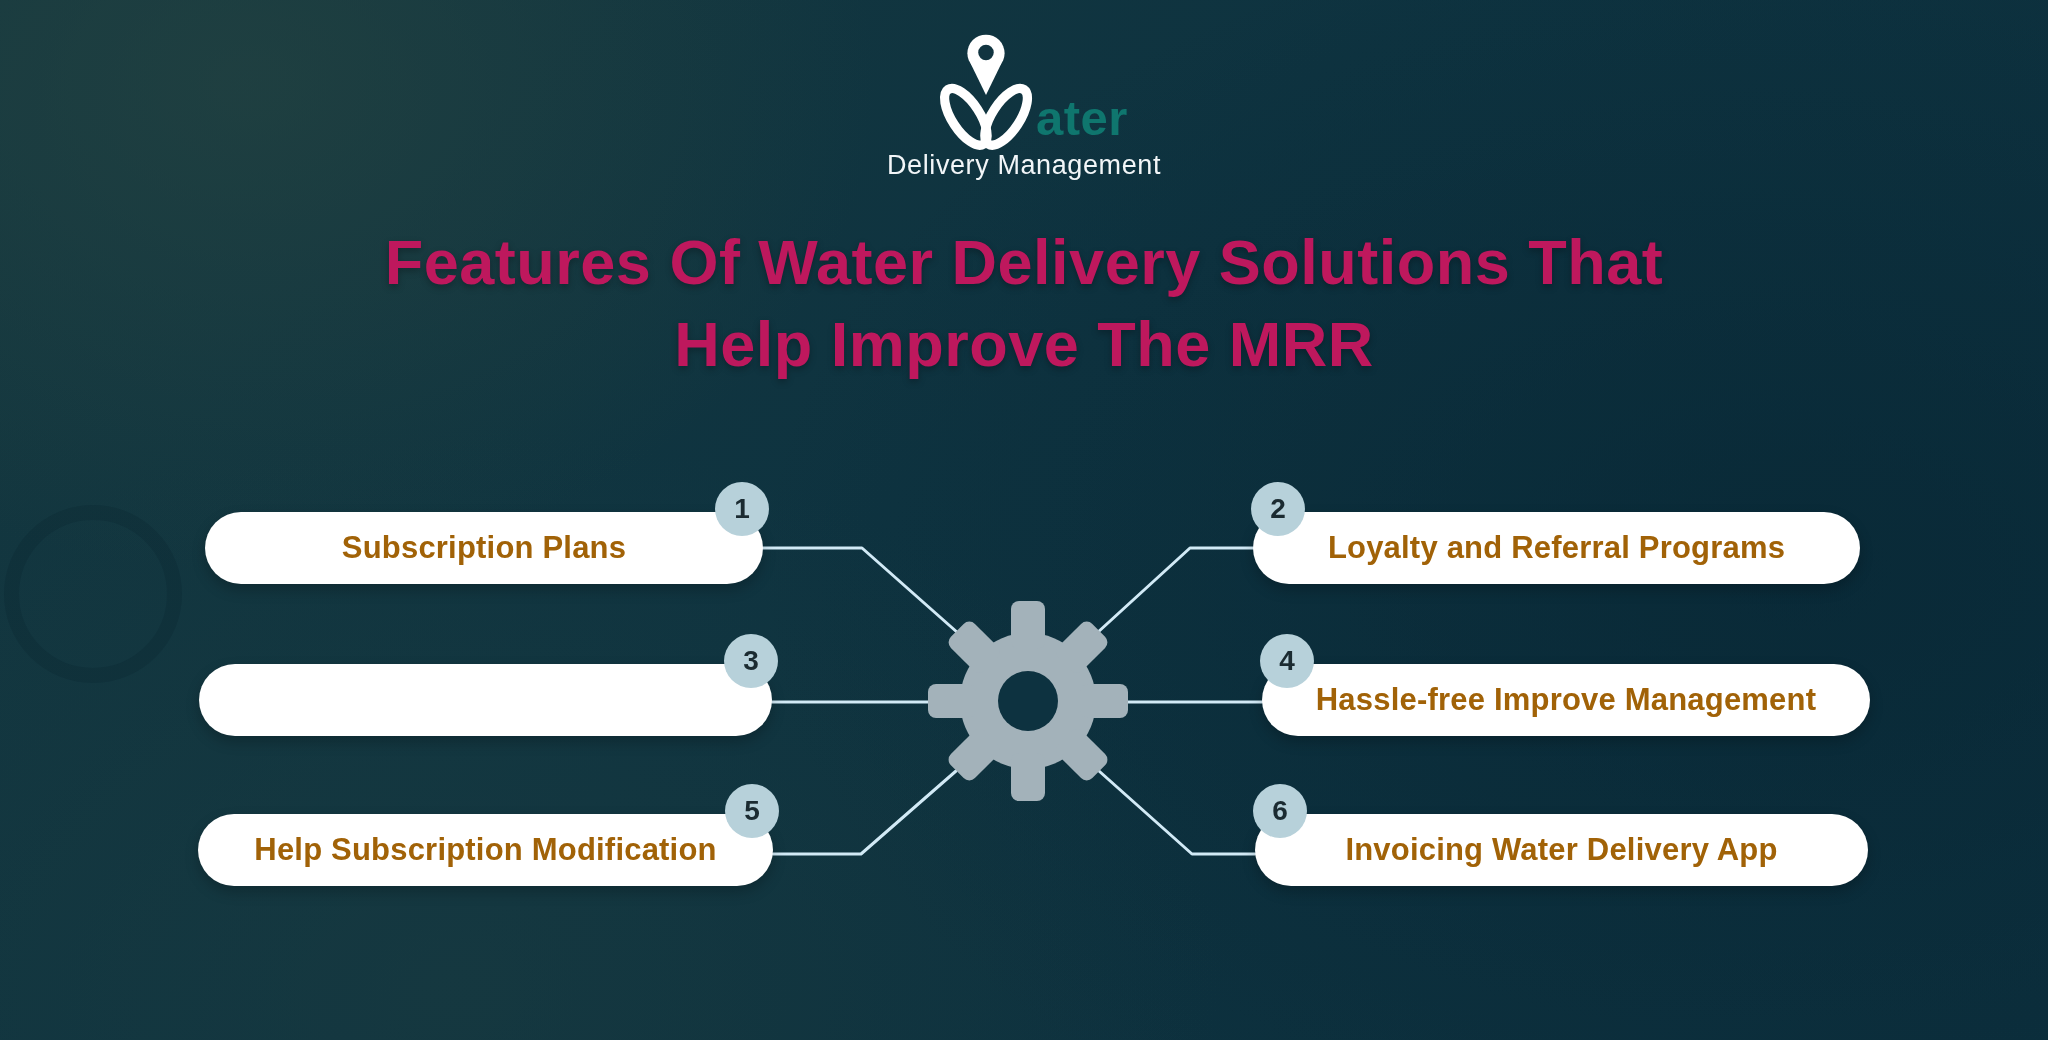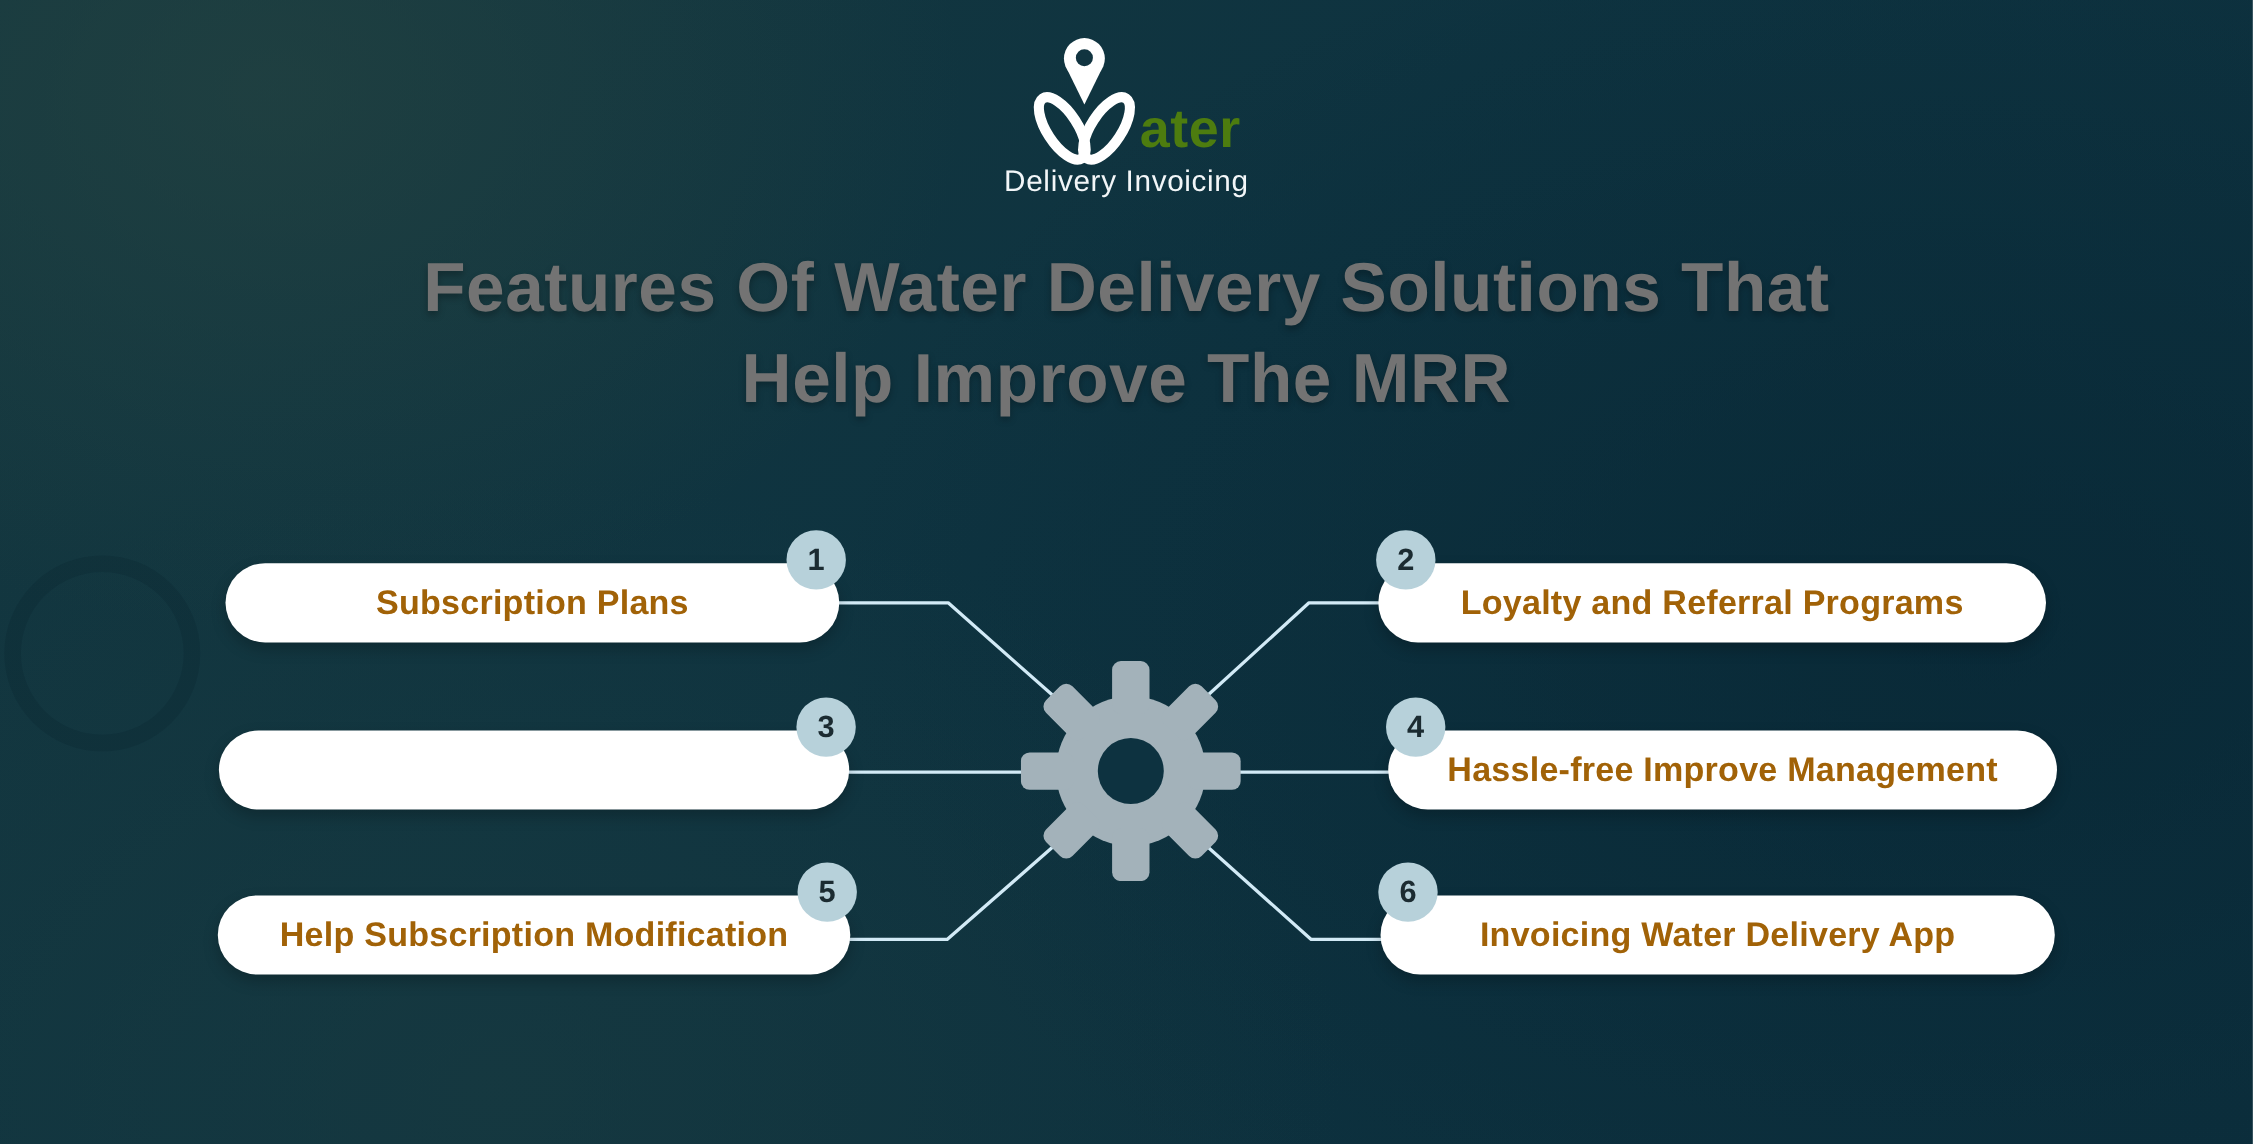"ater" .logo-suffix { color: #4d7c0f -> #0f766e }
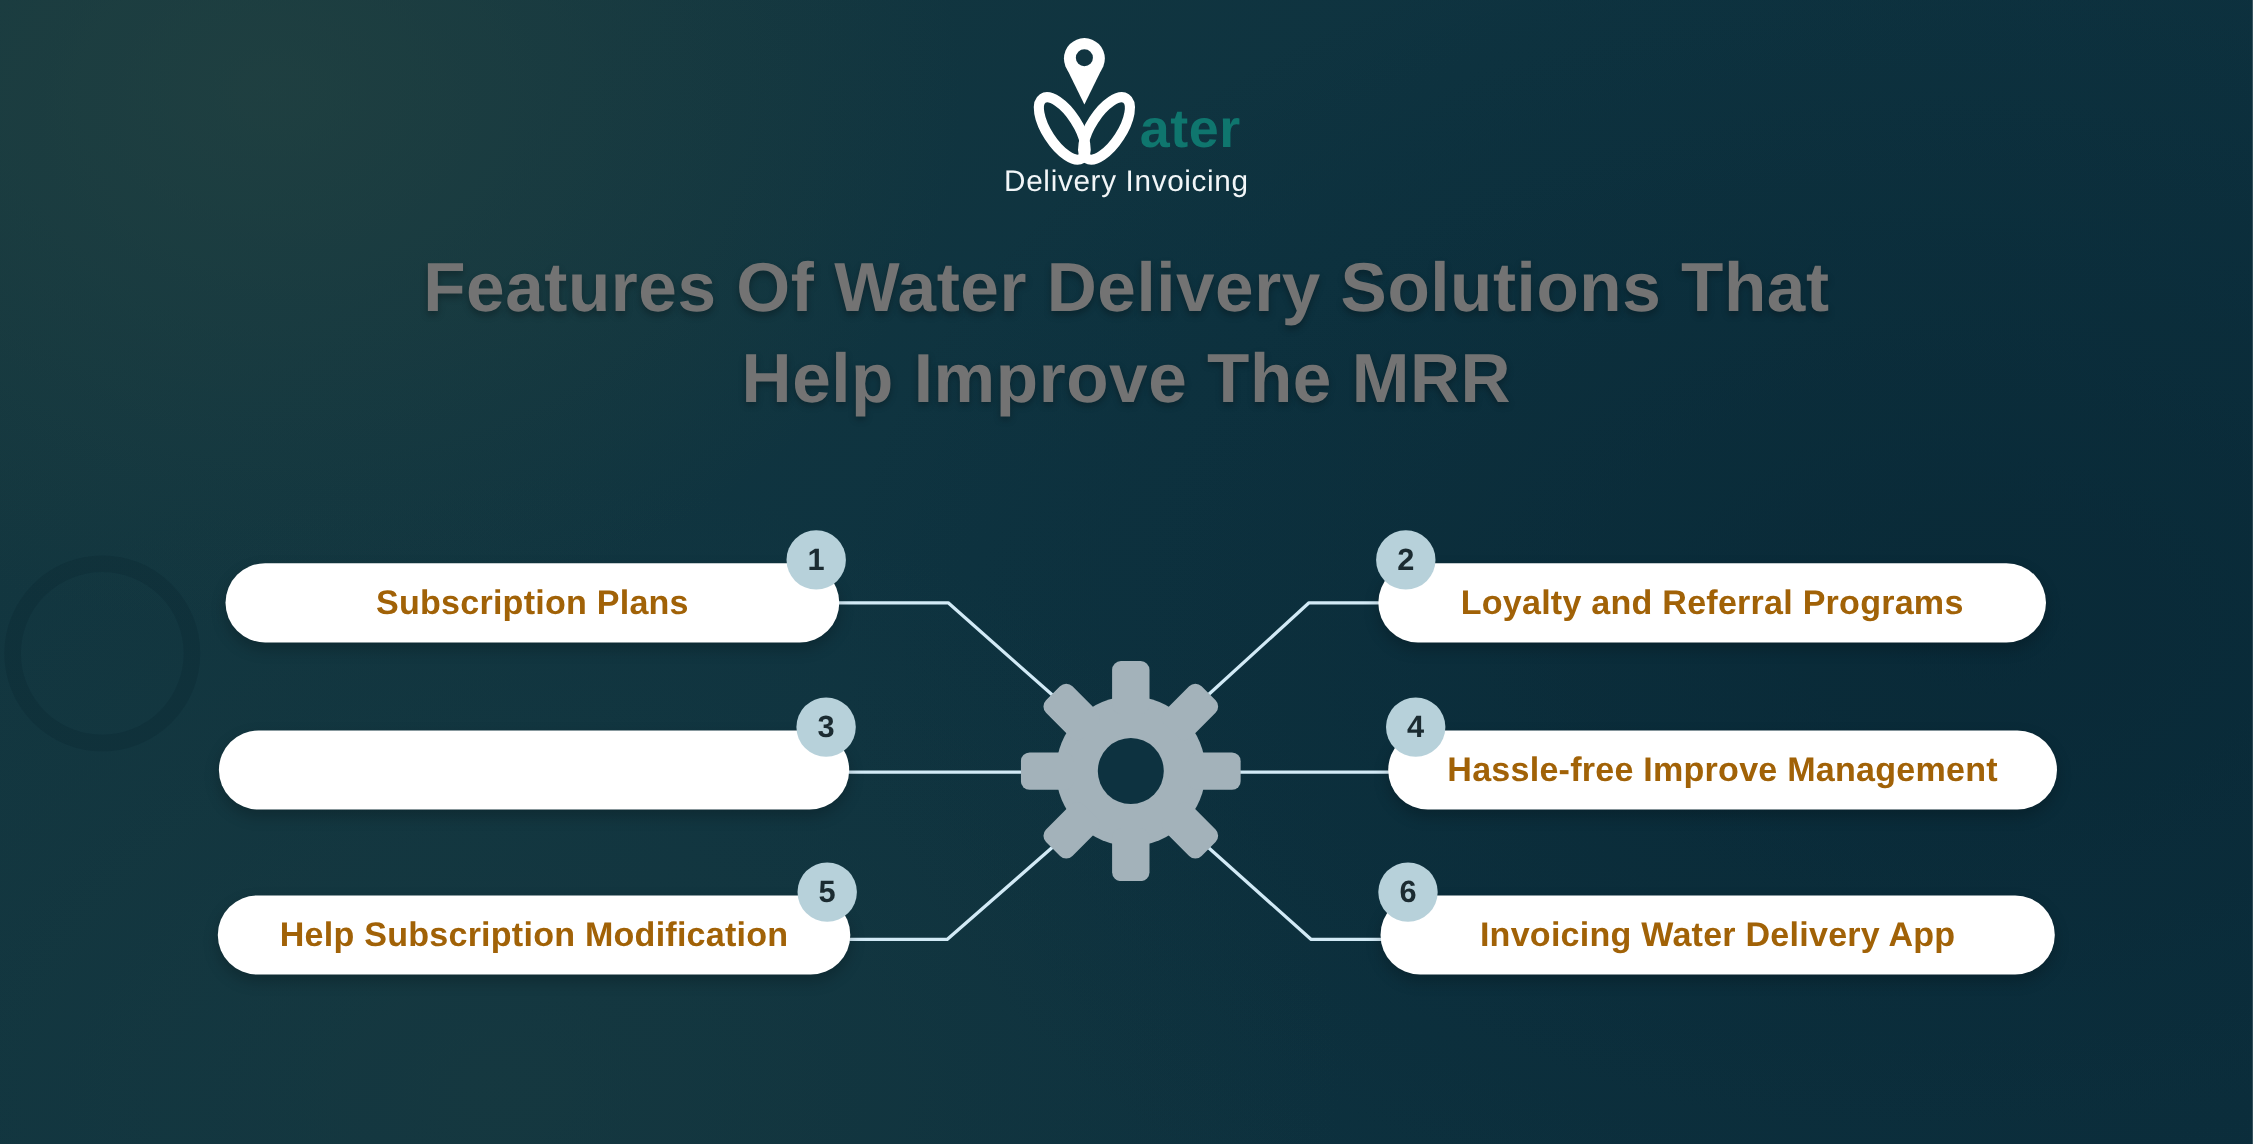"Delivery Invoicing" div.logo-subtitle { text: Invoicing -> Management }
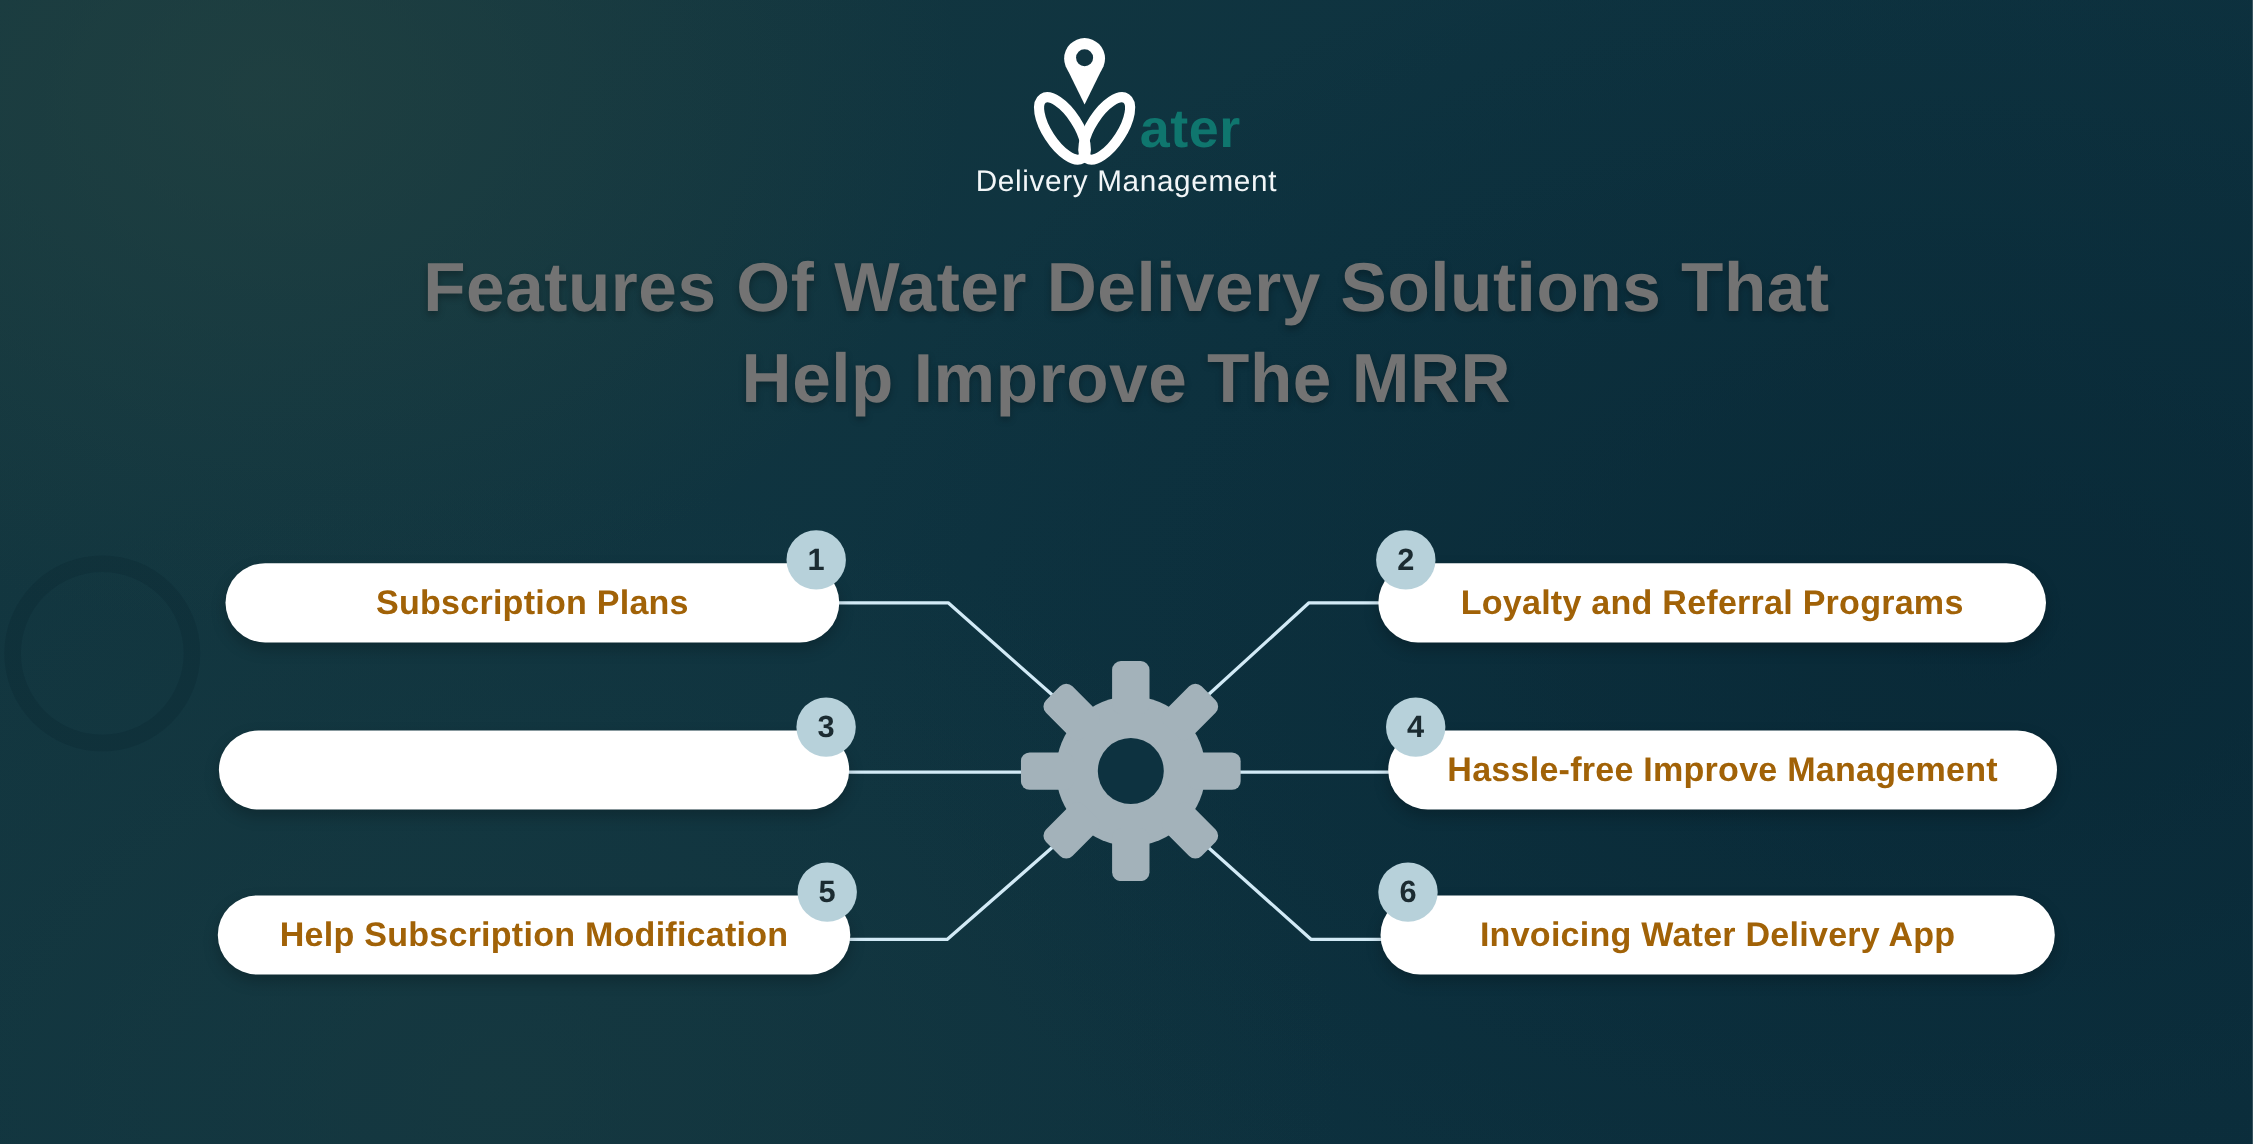"Features Of Water Delivery Solutions" .title { color: #737373 -> #be185d }
